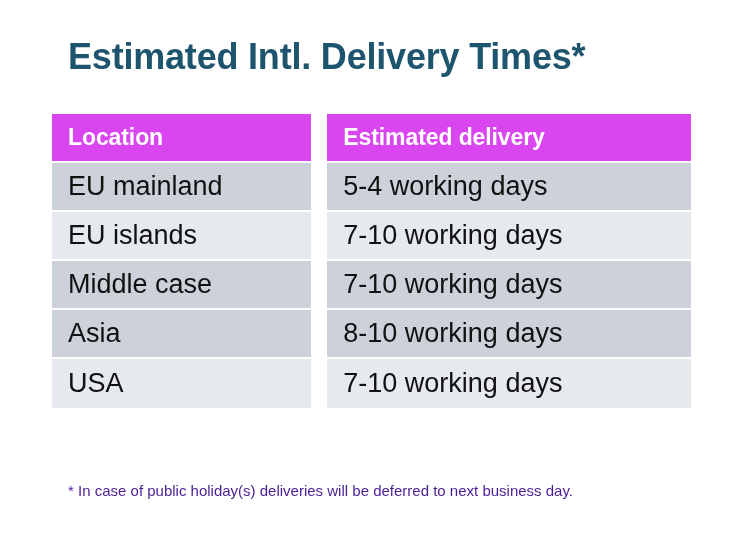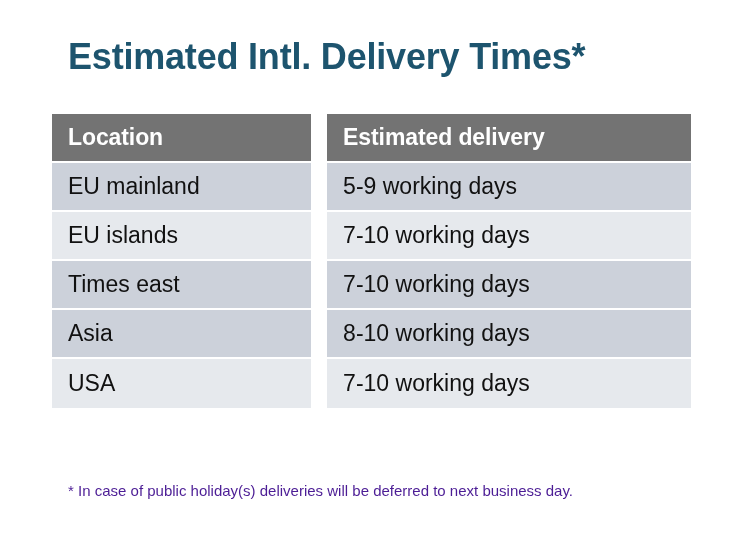"Location" .table-head th { background: #737373 -> #d946ef }
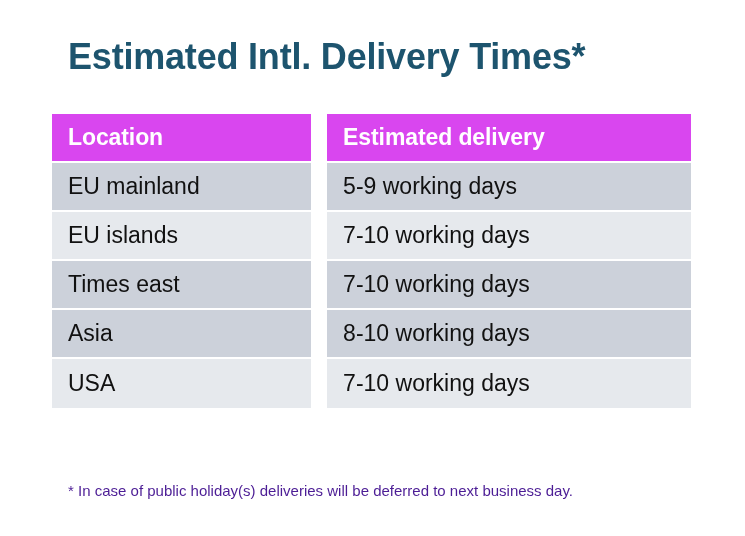"EU mainland" .table-body td { font-size: 23px -> 27px }
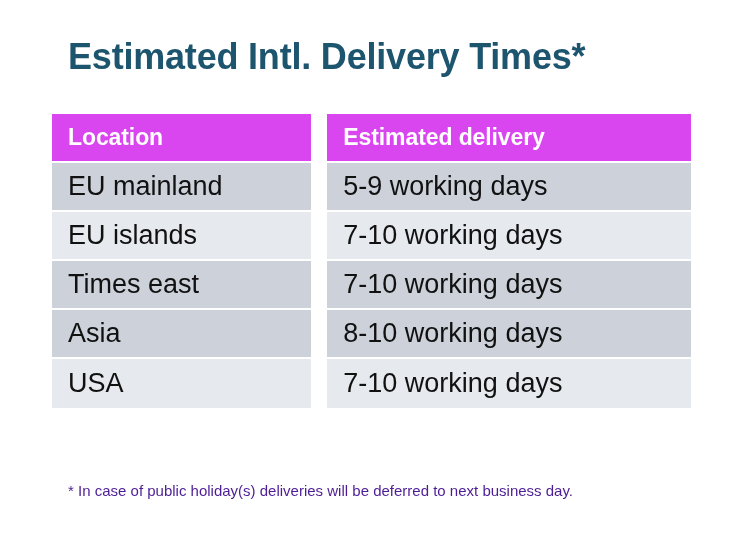"5-9 working days" td.col-delivery { text: 5-9 -> 5-4 }
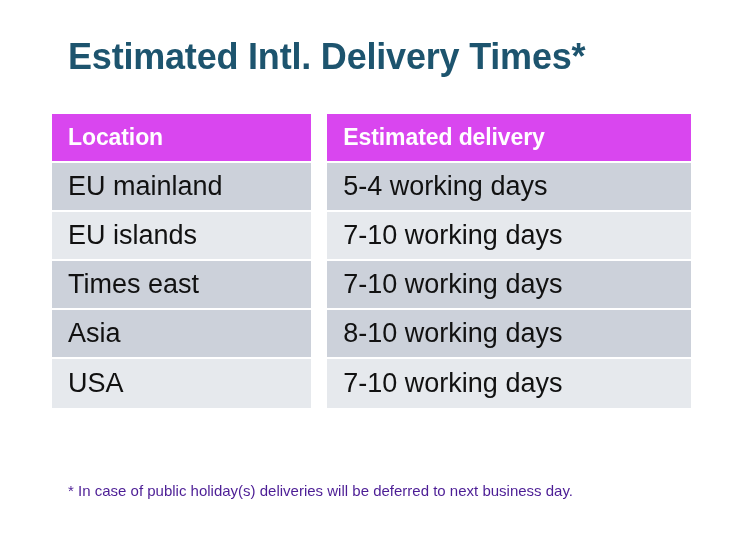"Times east" td.col-location { text: Times east -> Middle case }
